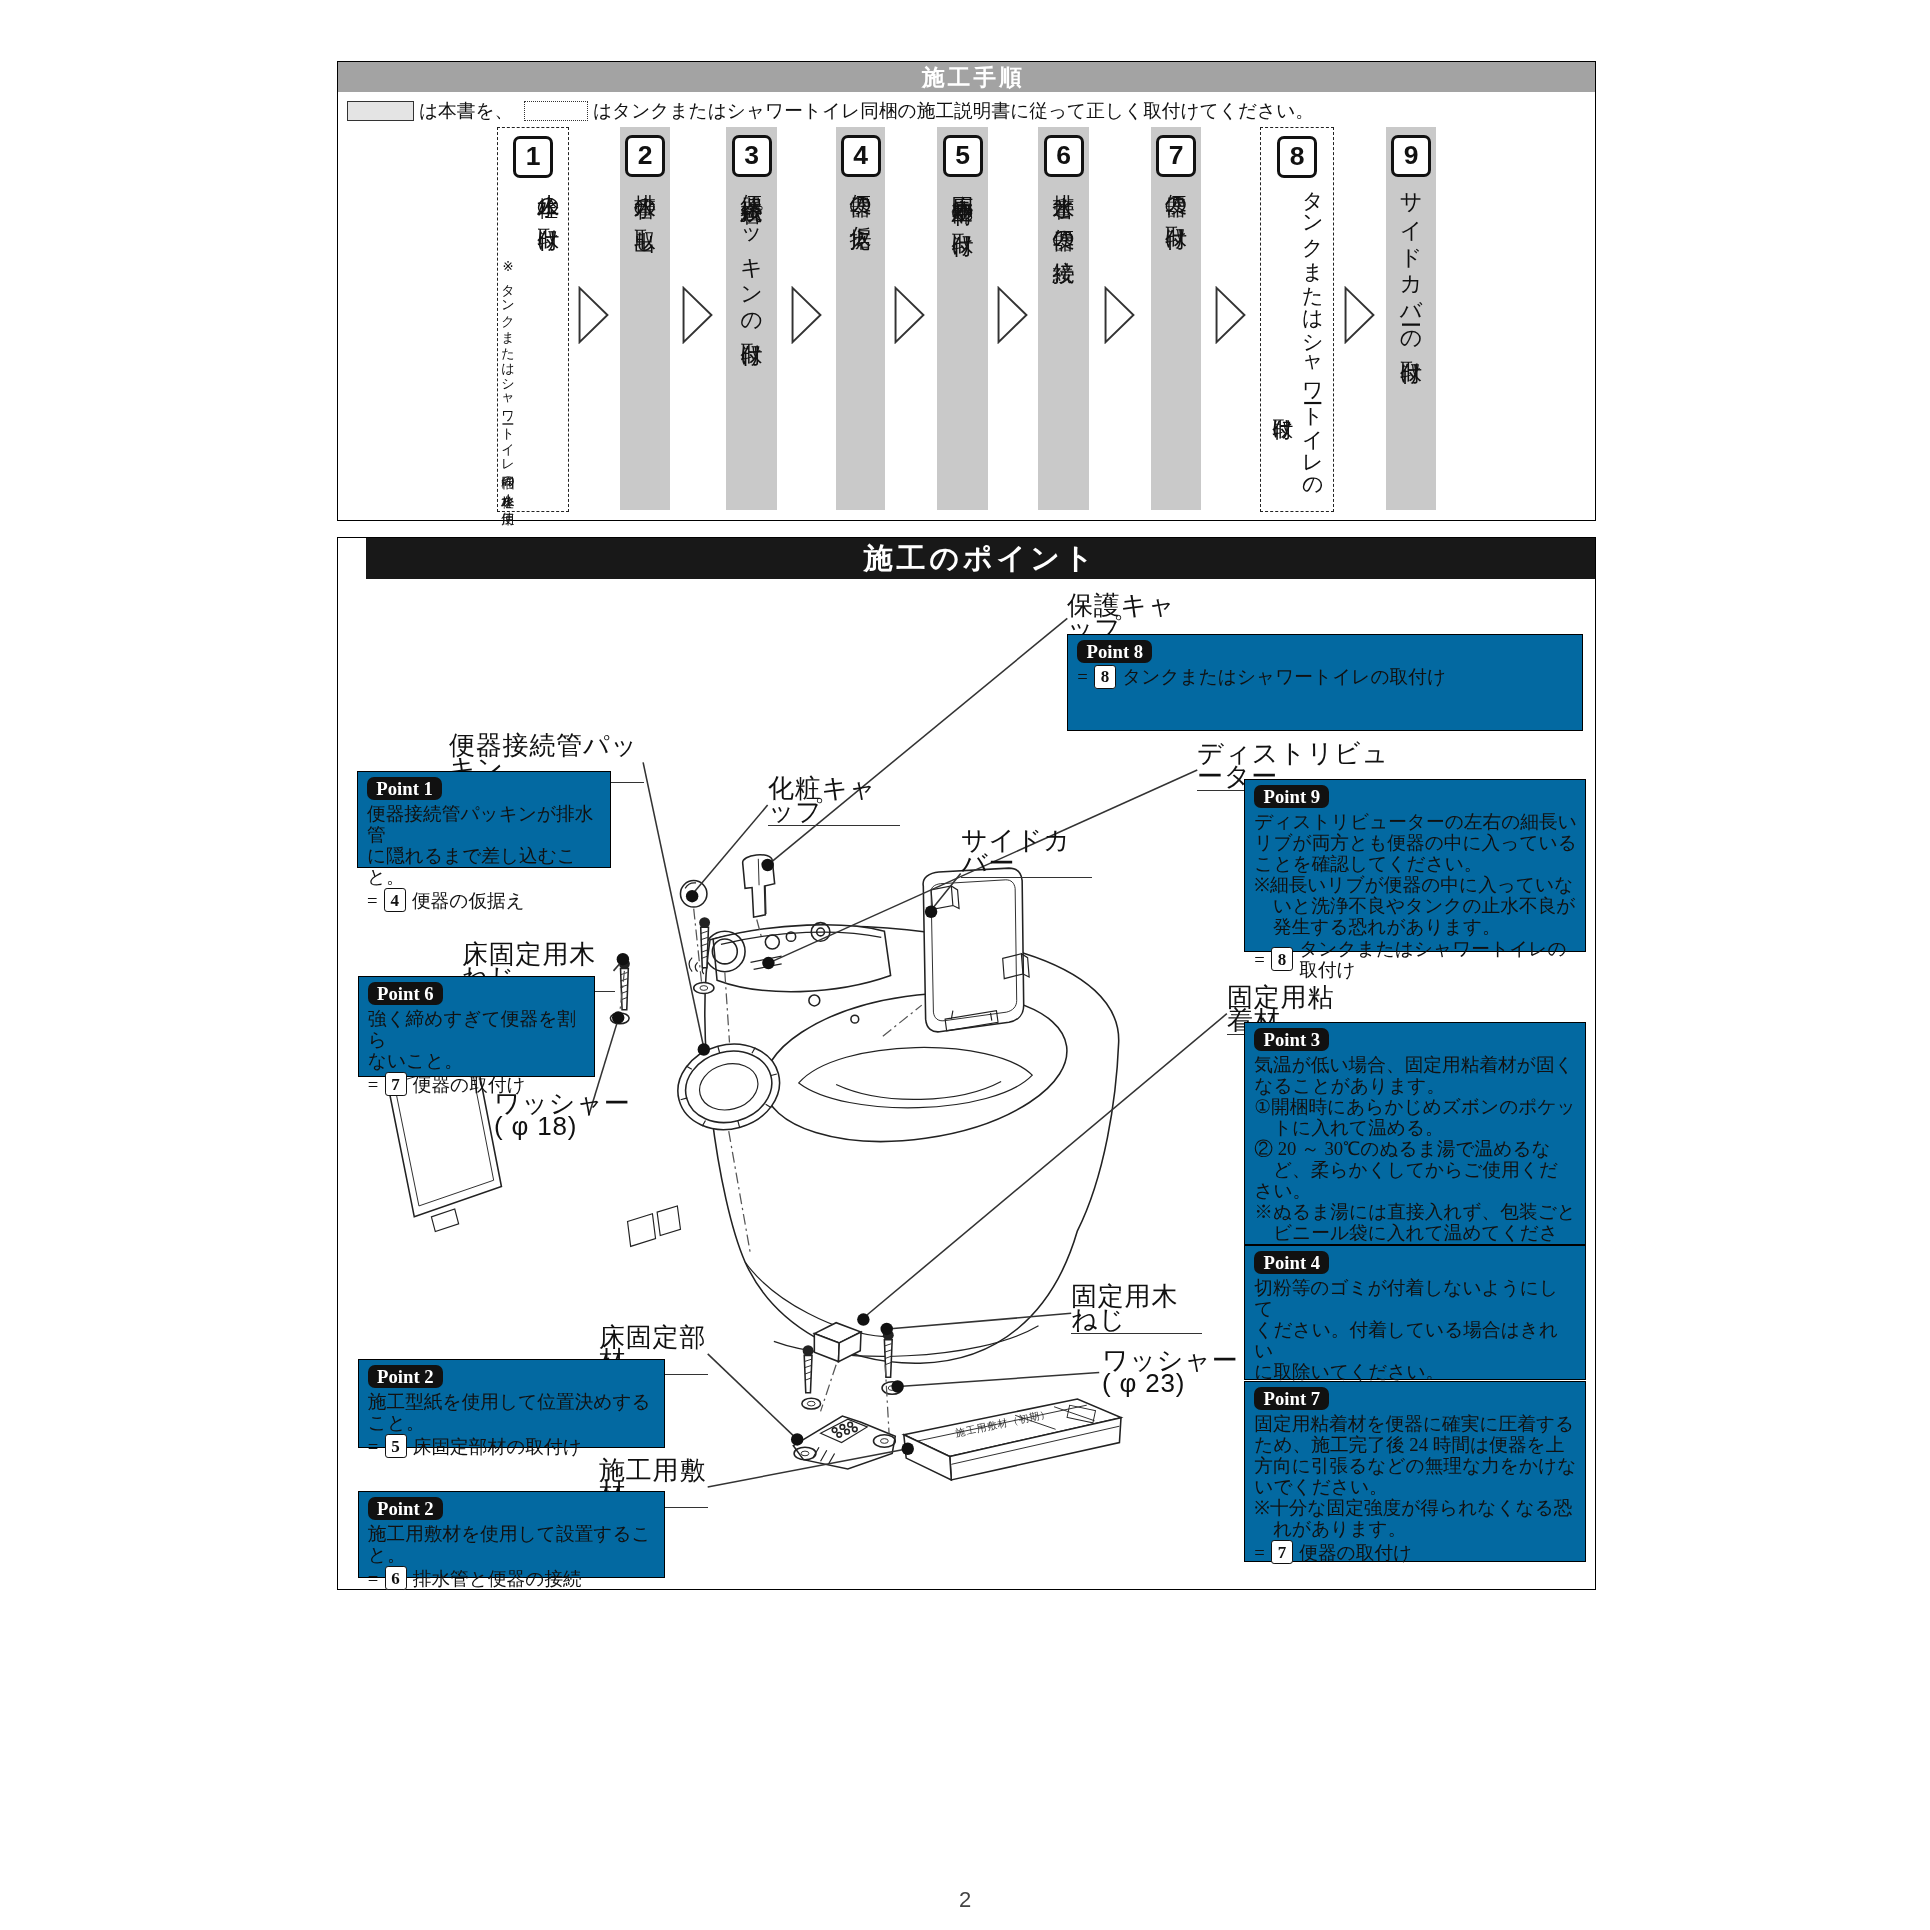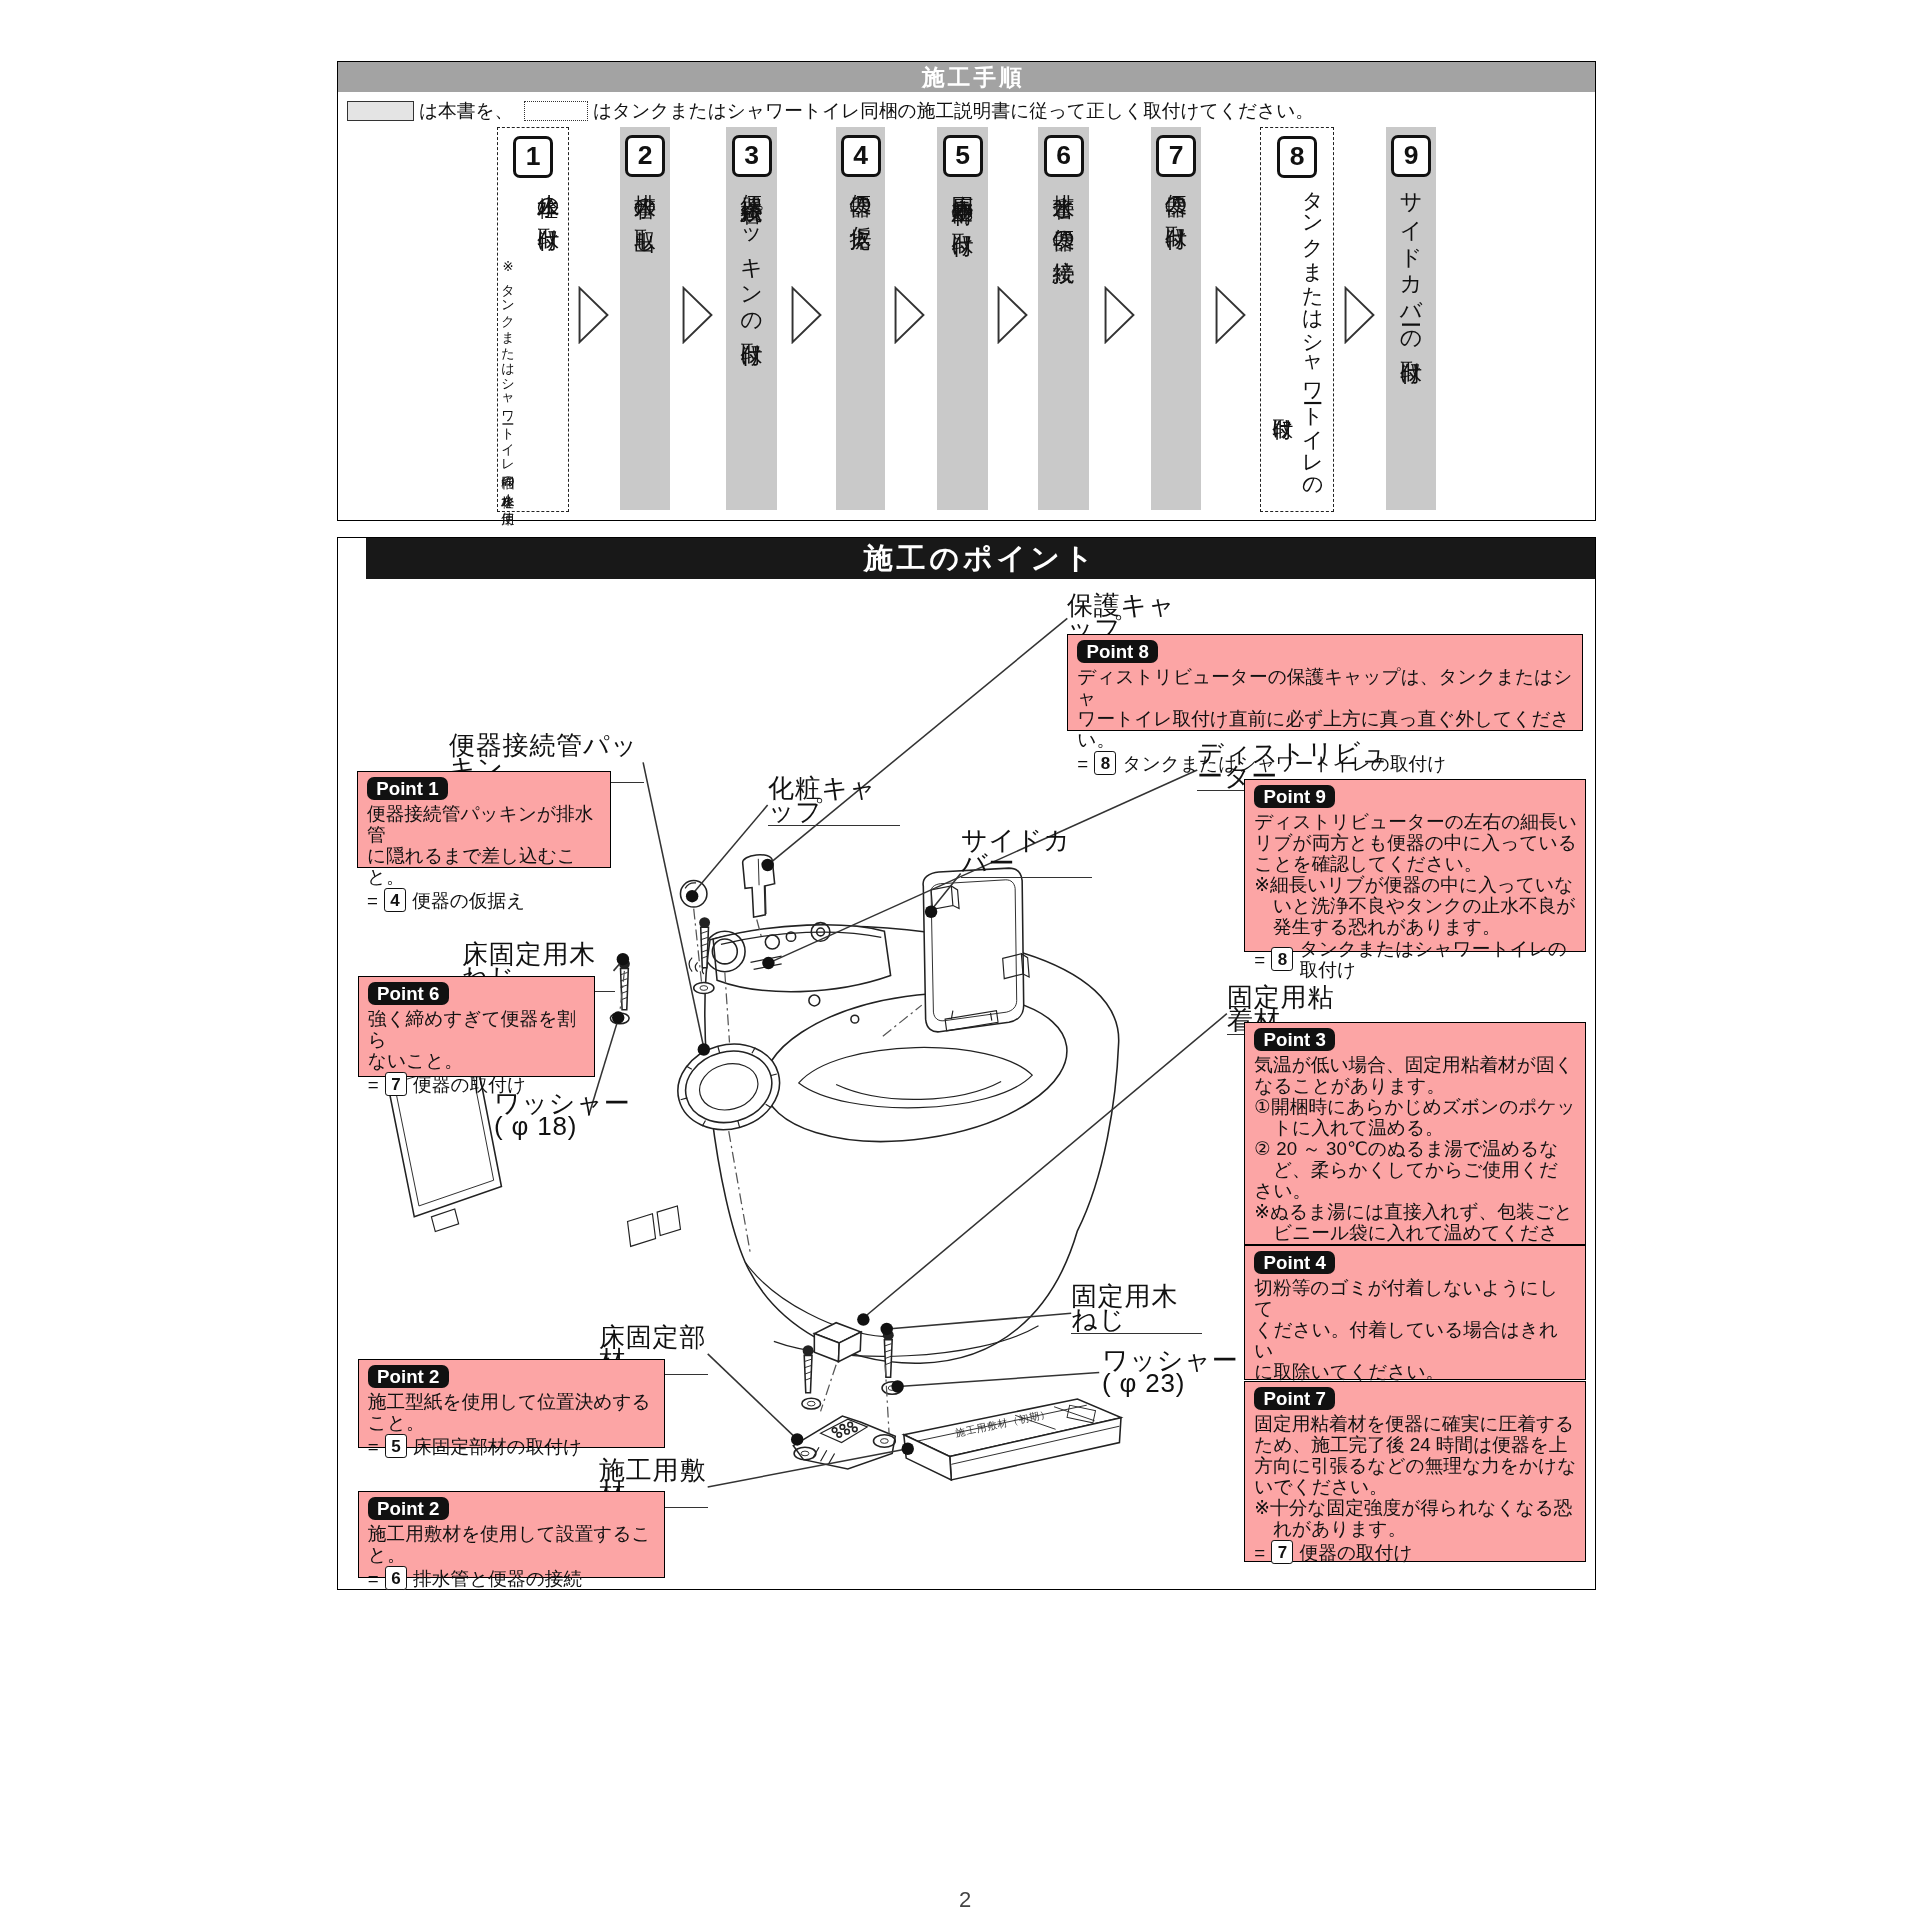"Point 8" .pbox { background: #fca5a5 -> #0369a1; font-family: none -> Liberation Serif, serif }
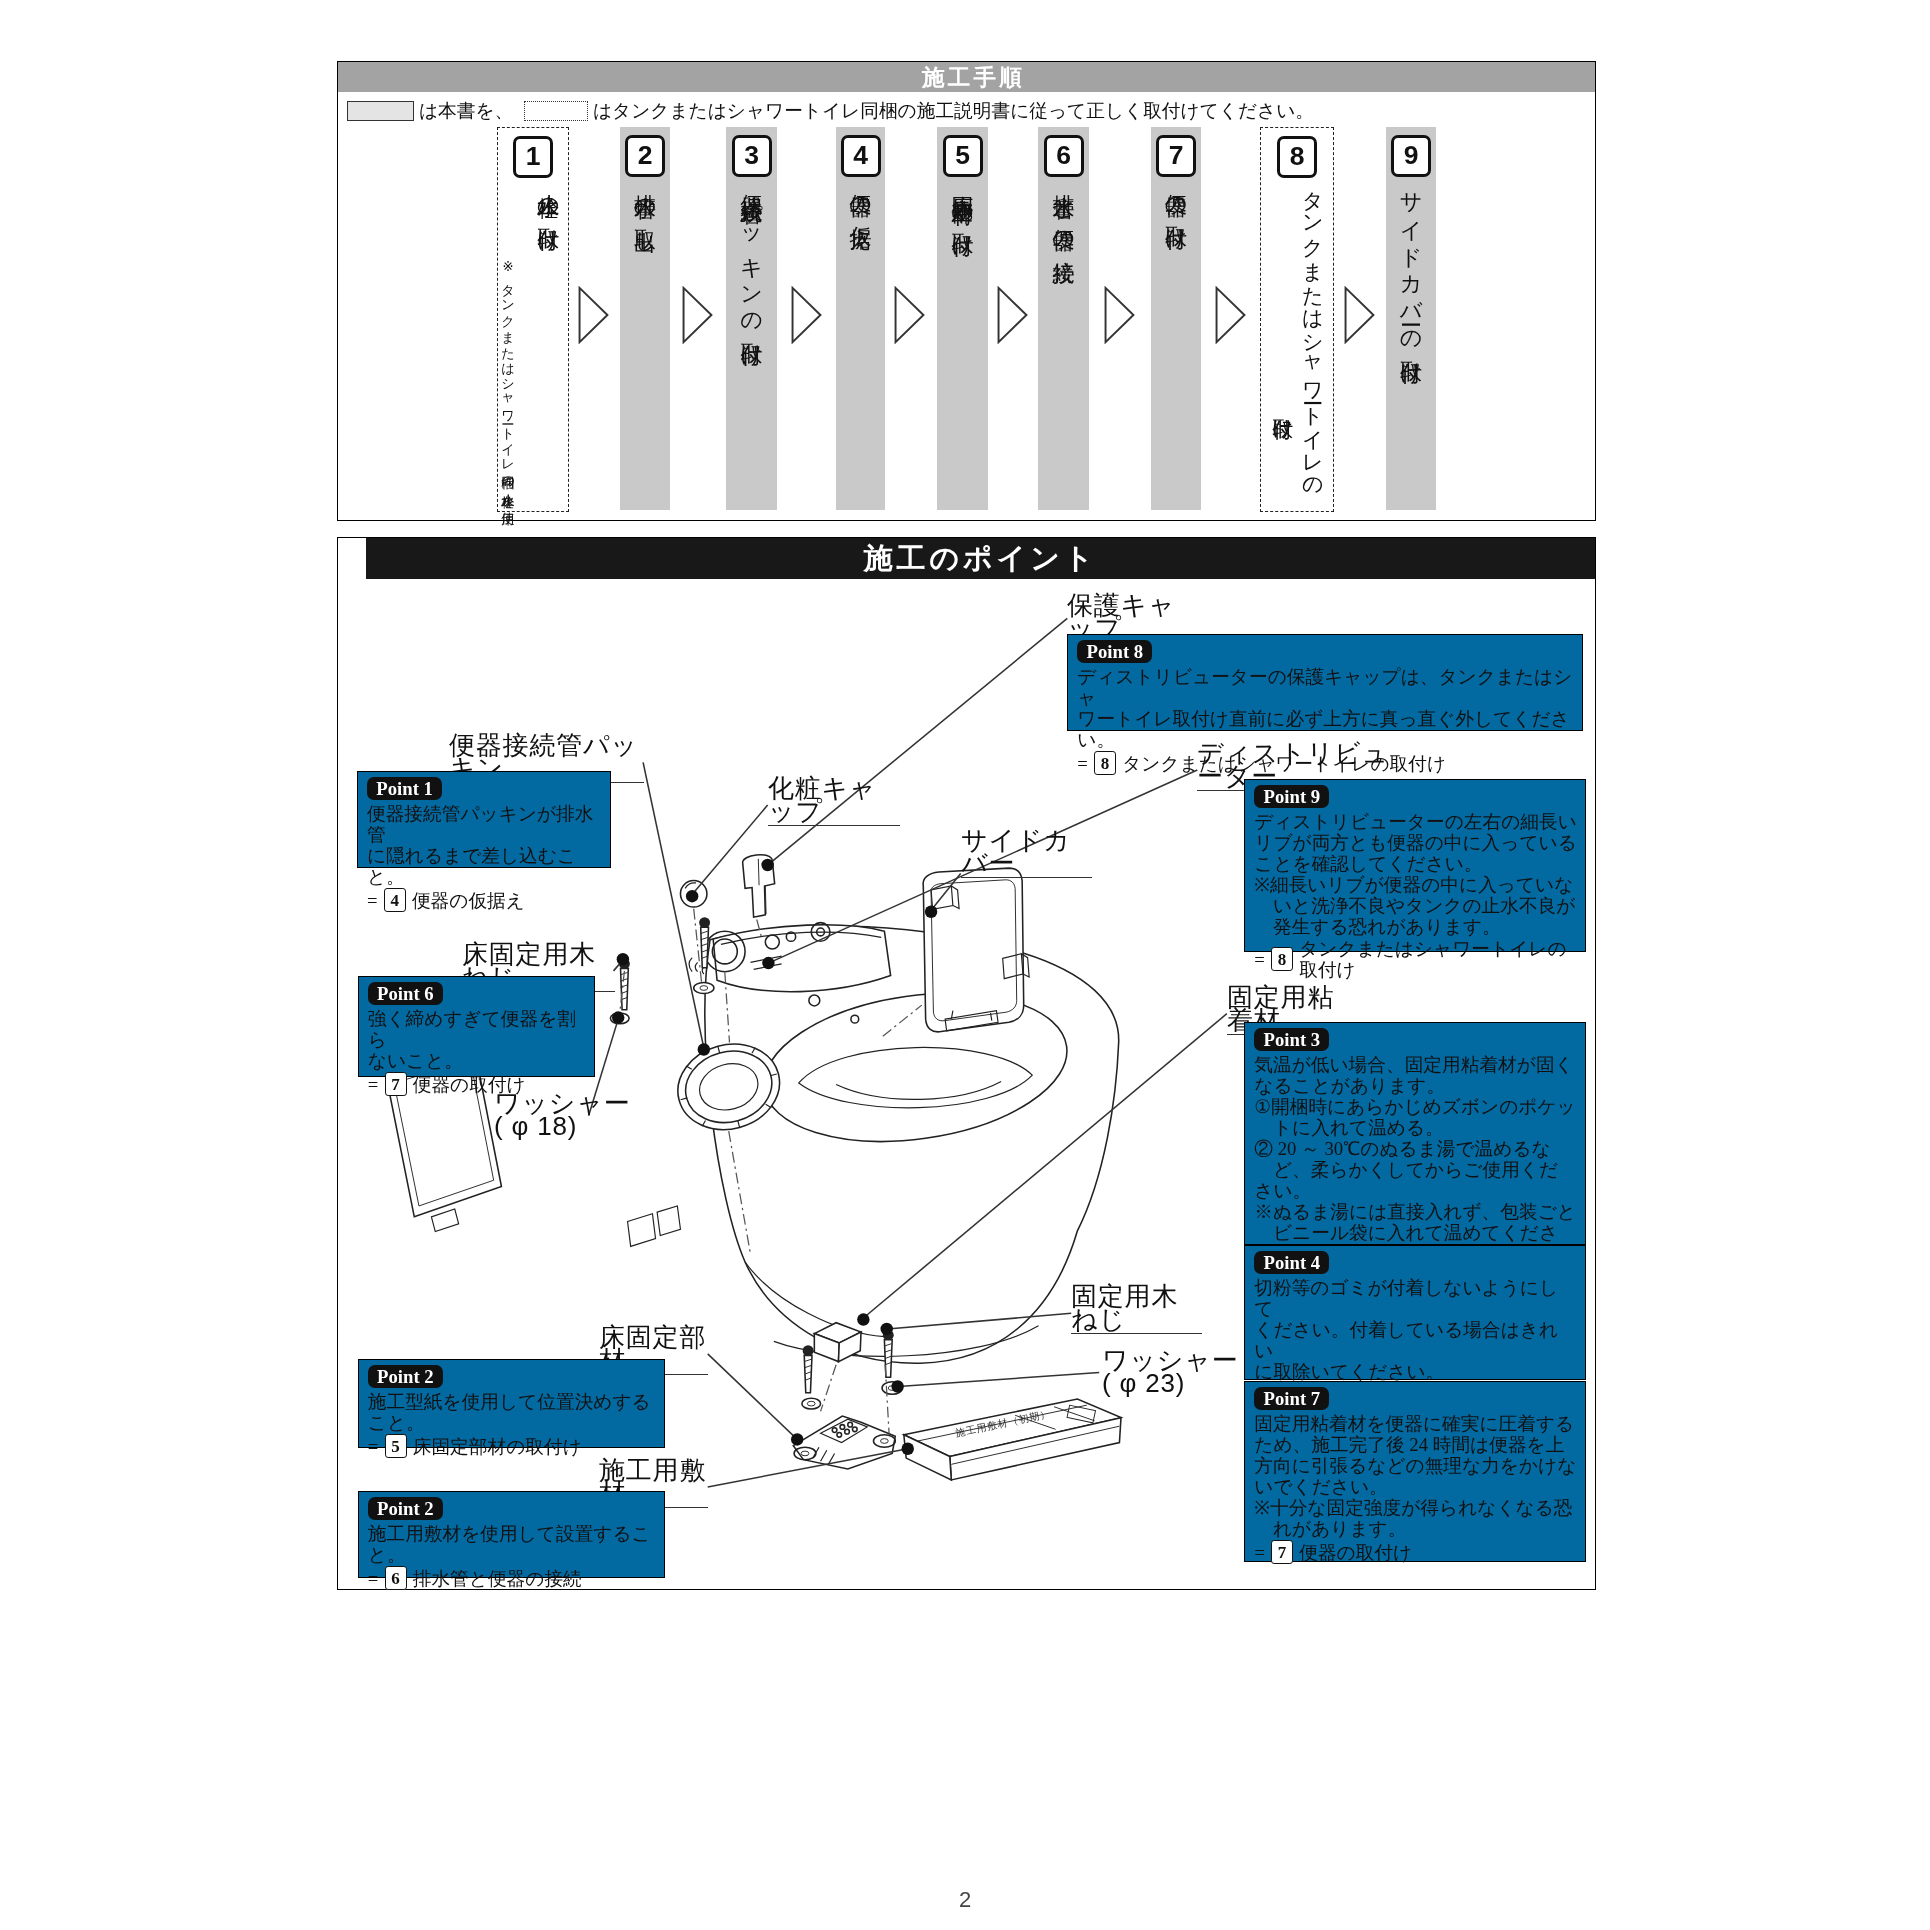"ディストリビューターの保護キャップは、タンクまたはシャ" div.pbody { html: <div>ディストリビューターの保護キャップは、タンクまたはシャ ワートイレ取付け直前に必ず上方に真っ直ぐ外してください。</div> -> none }
